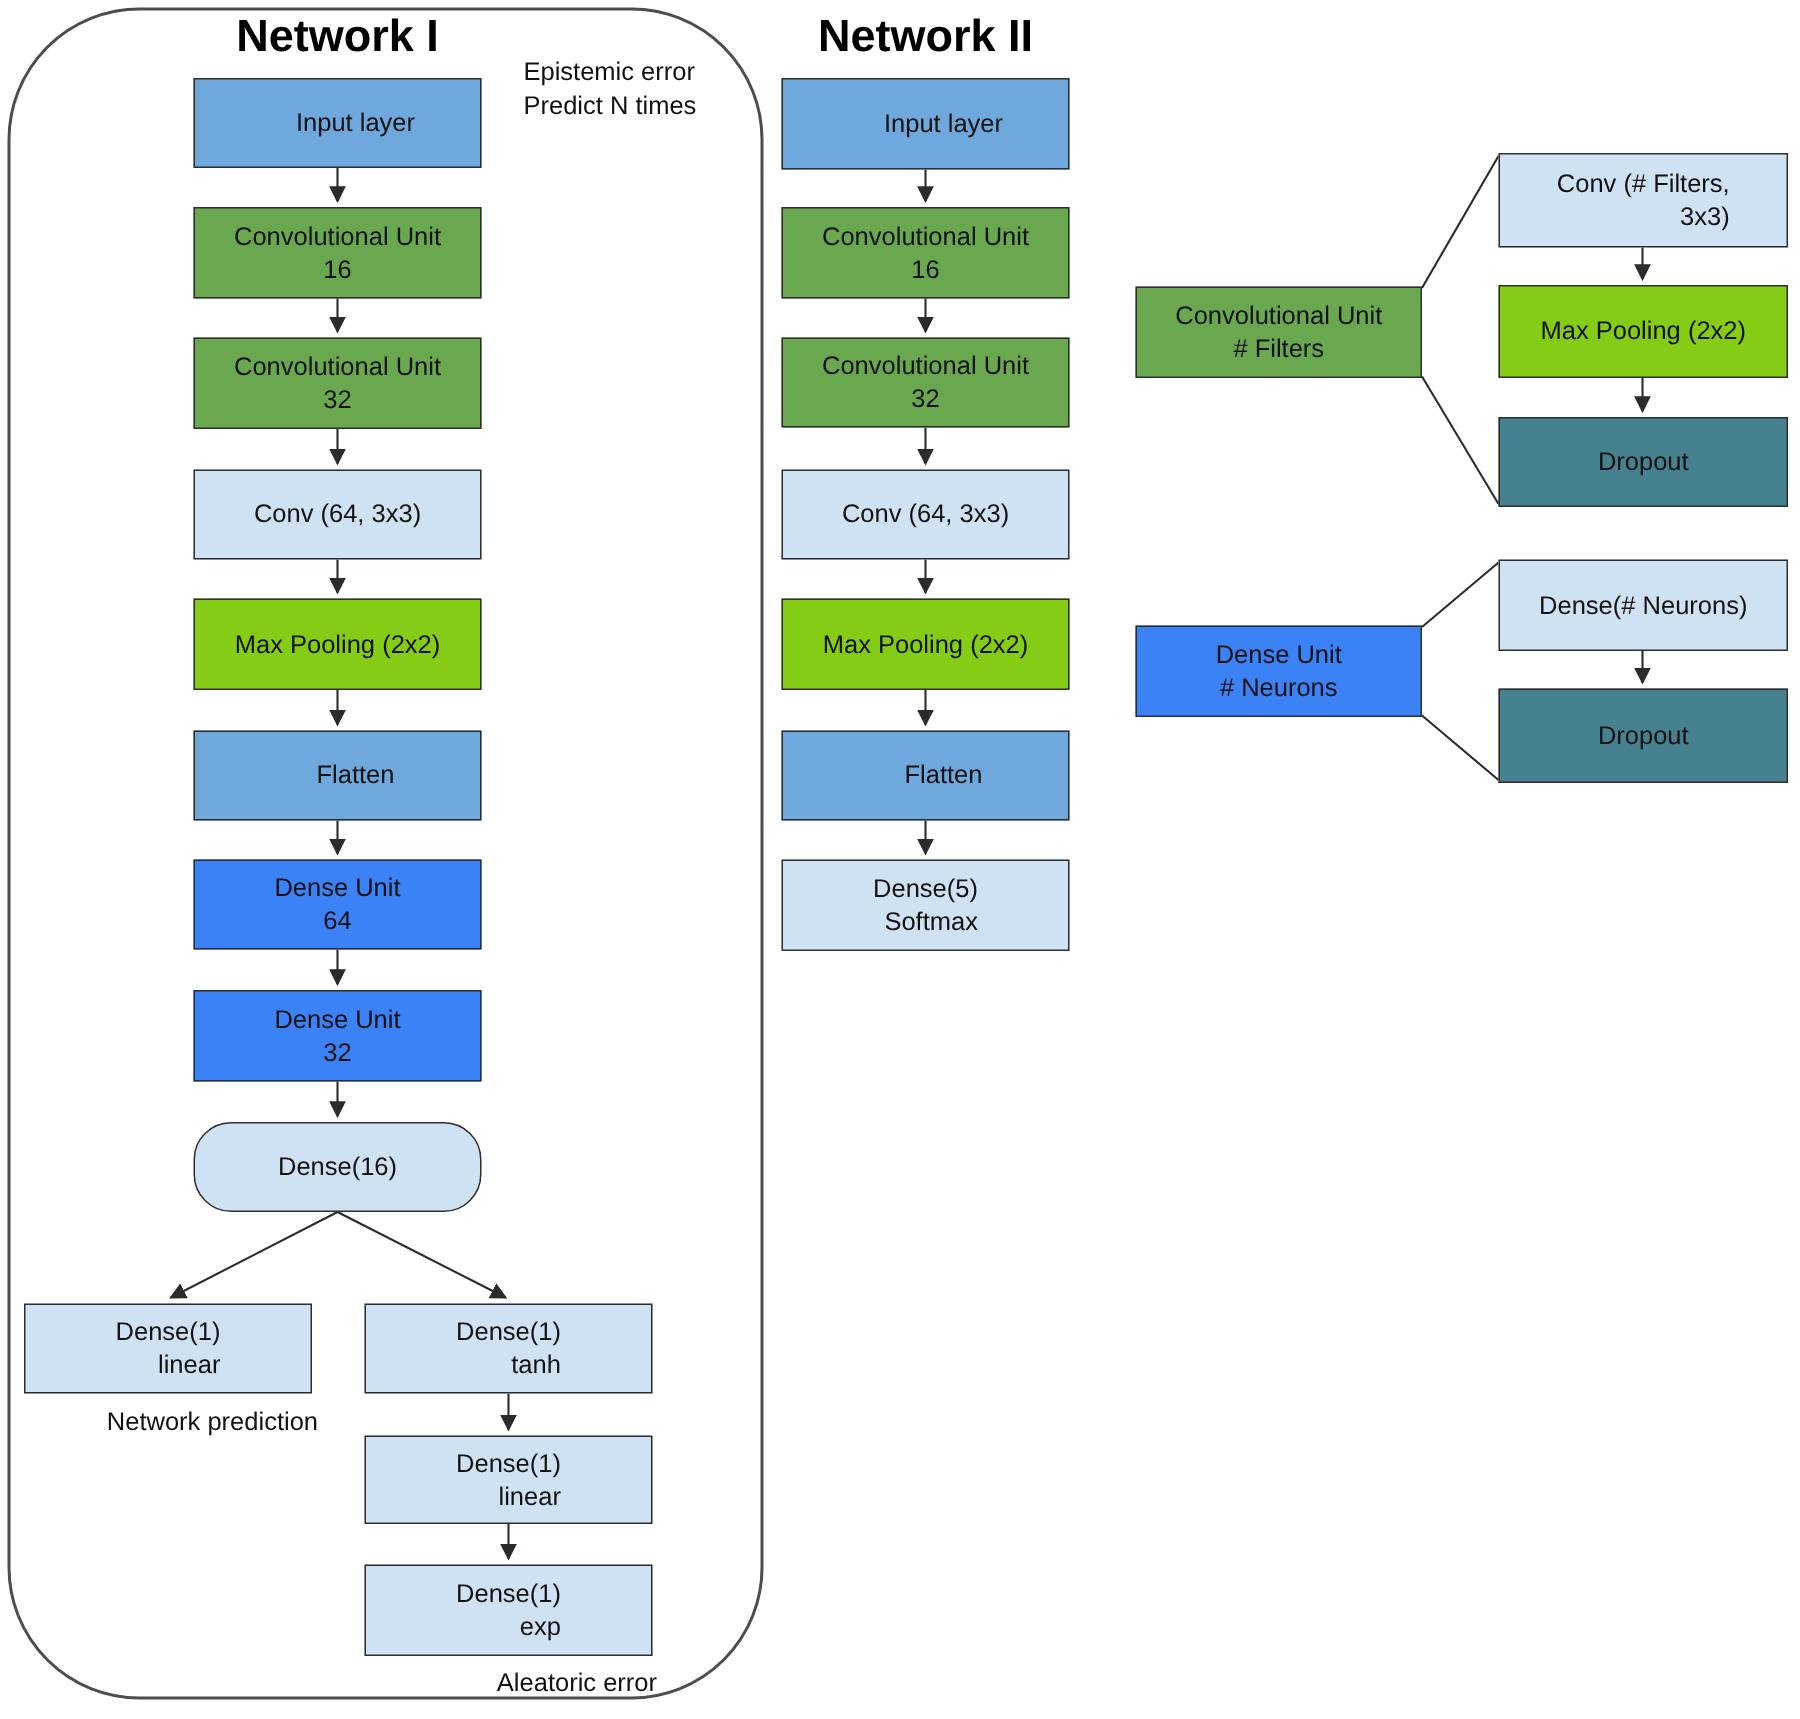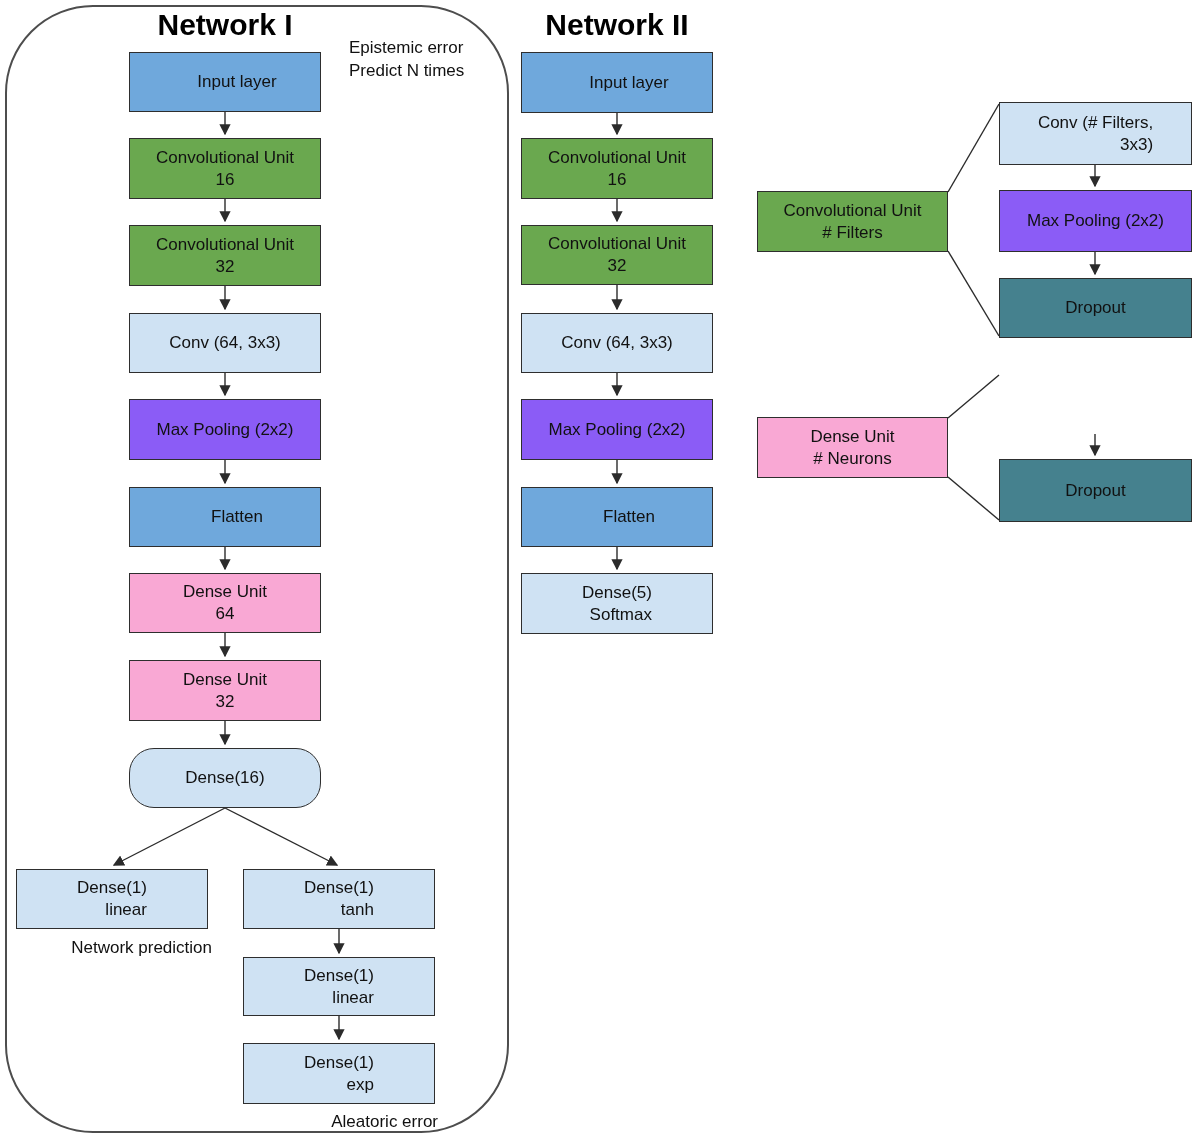"Max Pooling (2x2)" .teal { background: #8b5cf6 -> #84cc16 }
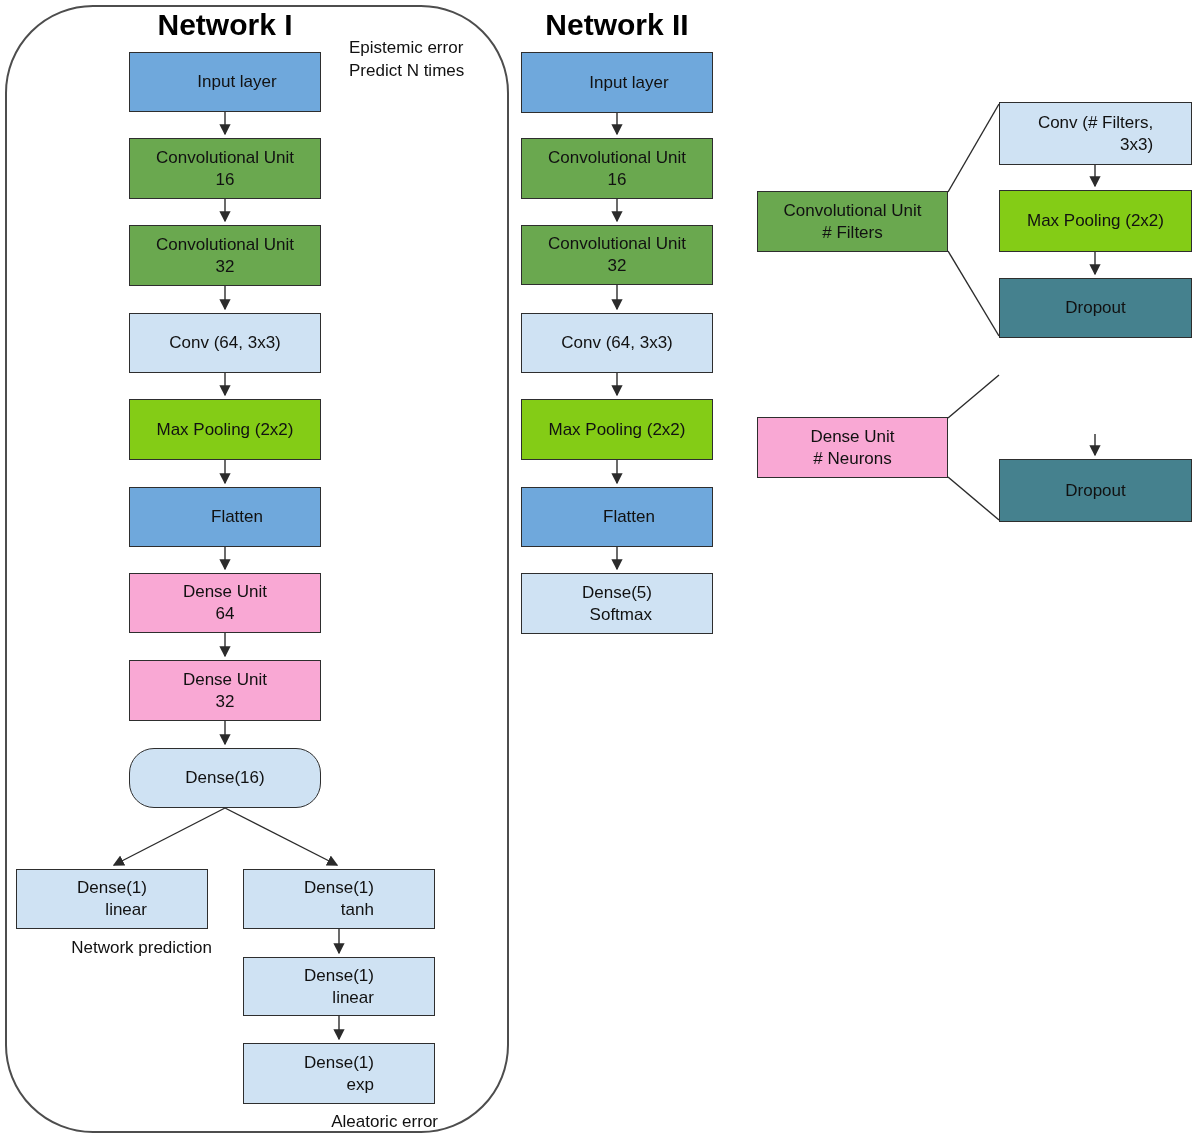"Dense(# Neurons)" div.box { html: none -> <div>Dense(# Neurons)</div> }
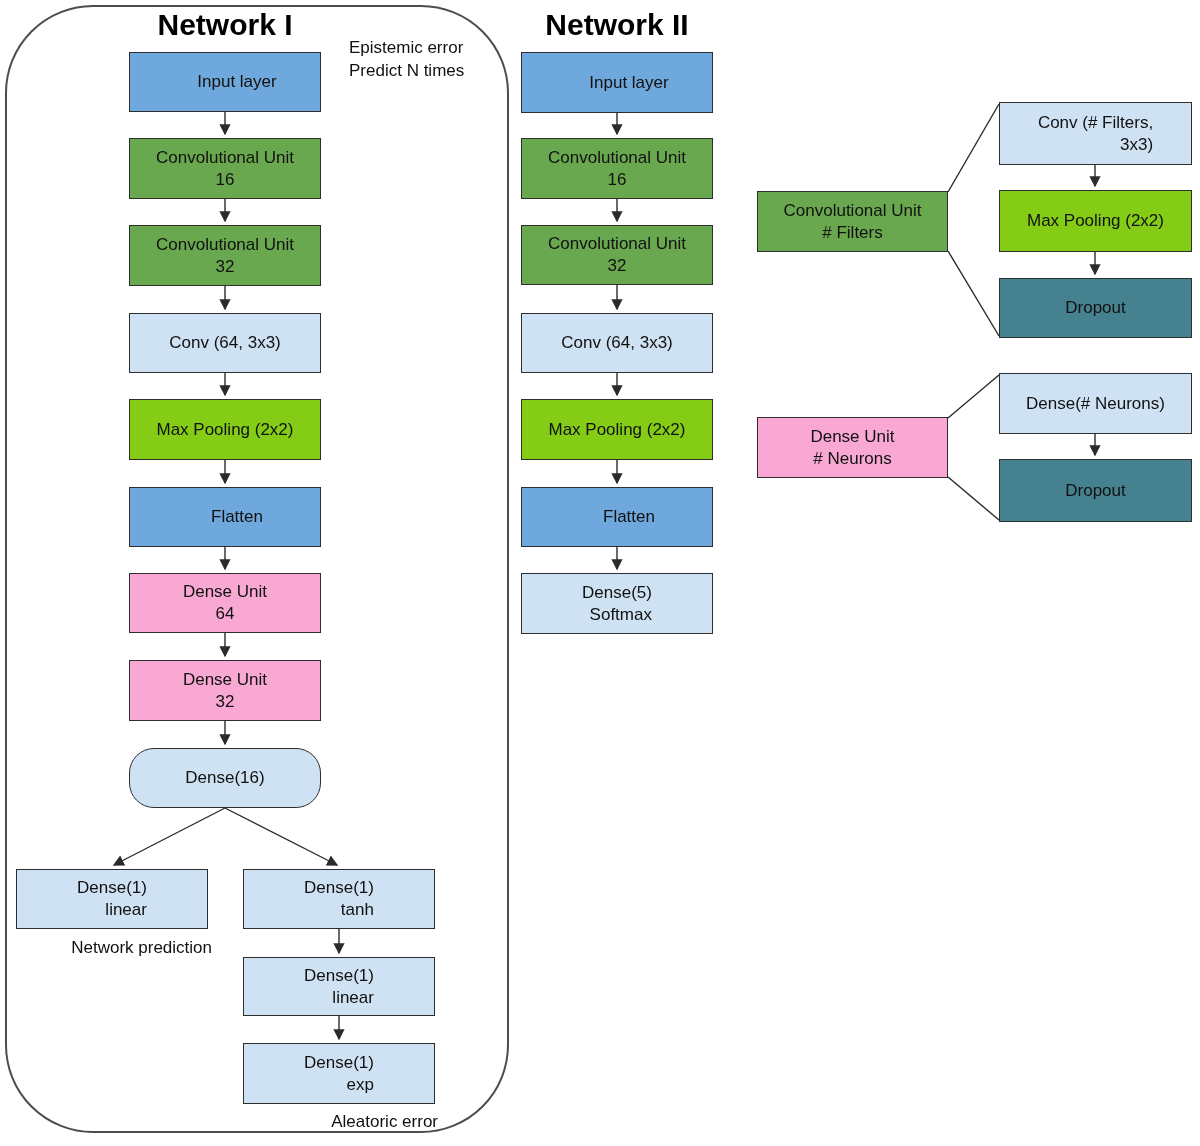"Dense Unit" .orange { background: #f9a8d4 -> #3b82f6 }
